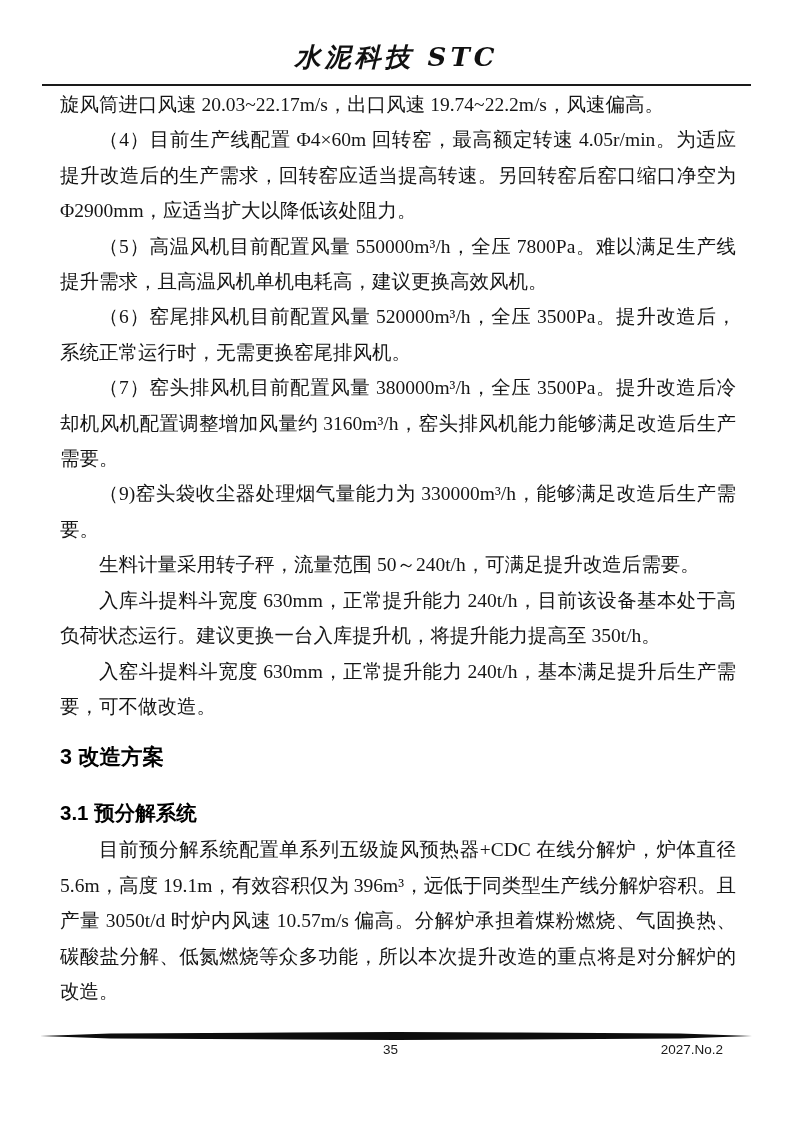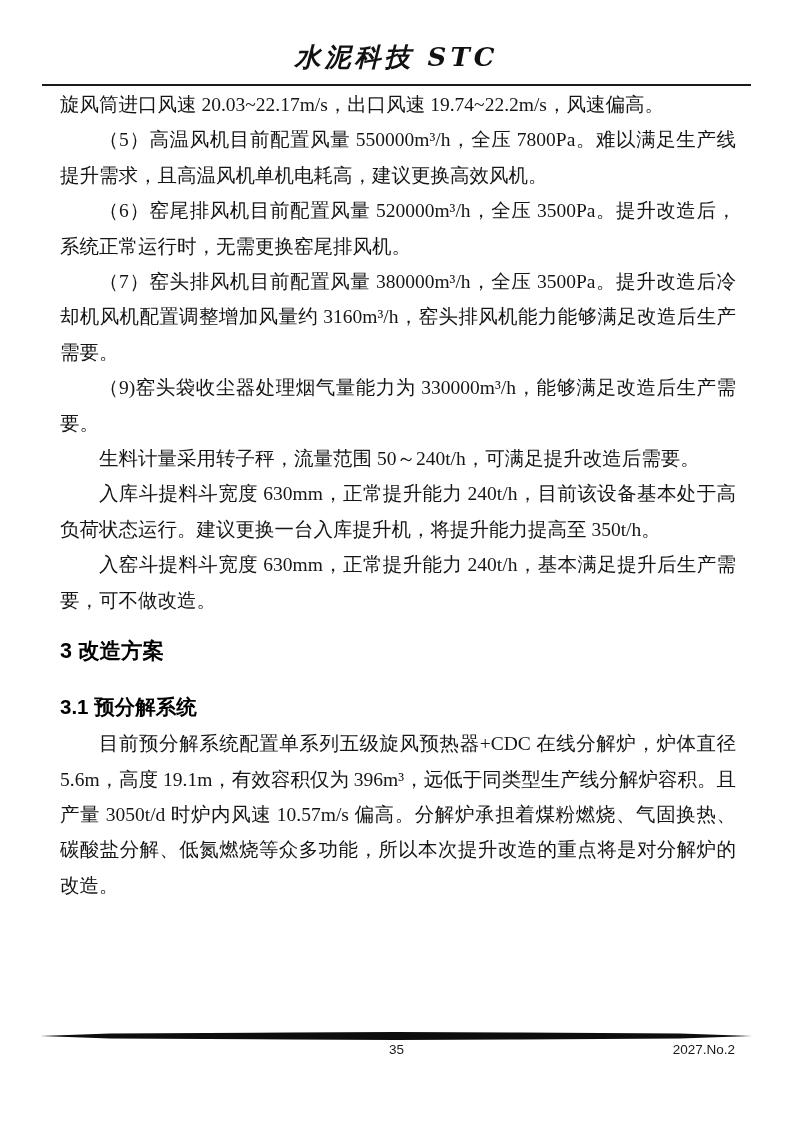"（4）目前生产线配置 Φ4×60m 回转窑，最高额定转速" div.block { html: none -> <div>（4）目前生产线配置 Φ4×60m 回转窑，最高额定转速 4.05r/min。为适应提升改造后的生产需求，回转窑应适当提高转速。另回转窑后窑口缩口净空为 Φ2900mm，应适当扩大以降低该处阻力。</div> }
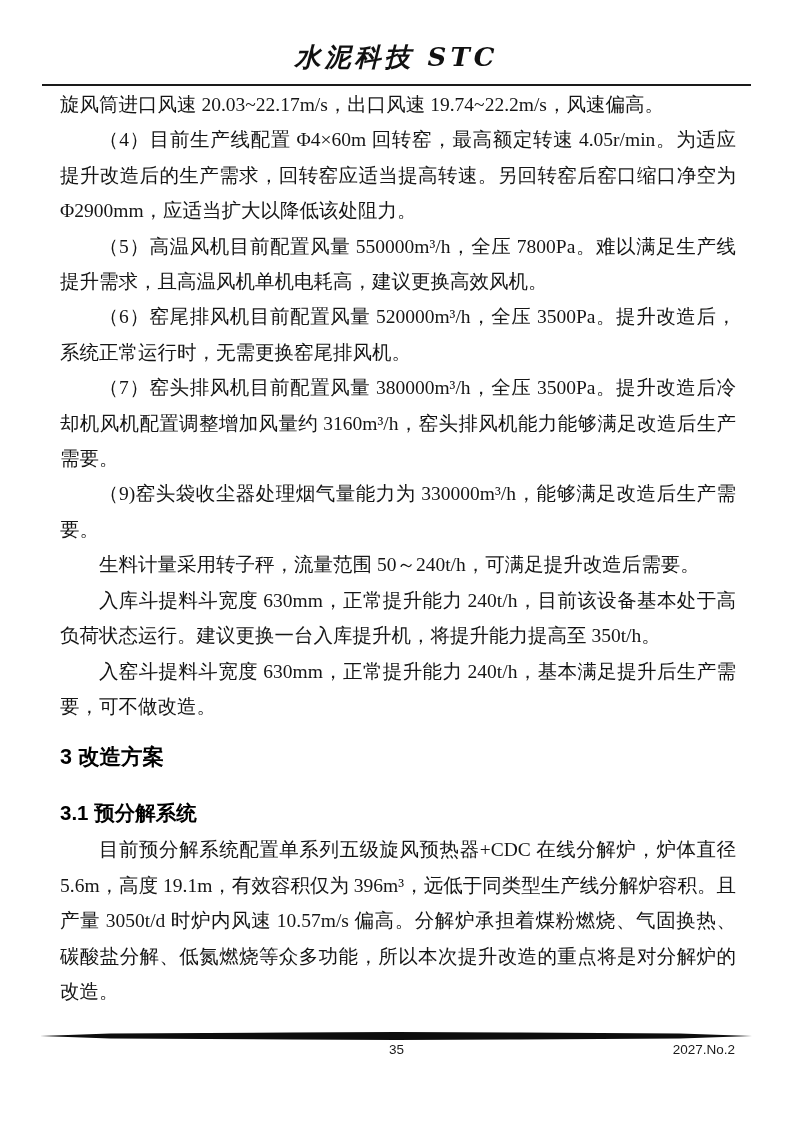"35" .footer-row { right: 0 -> 12px }
